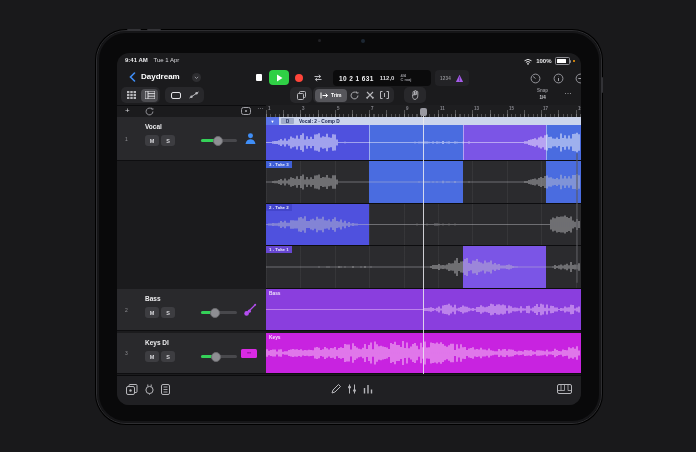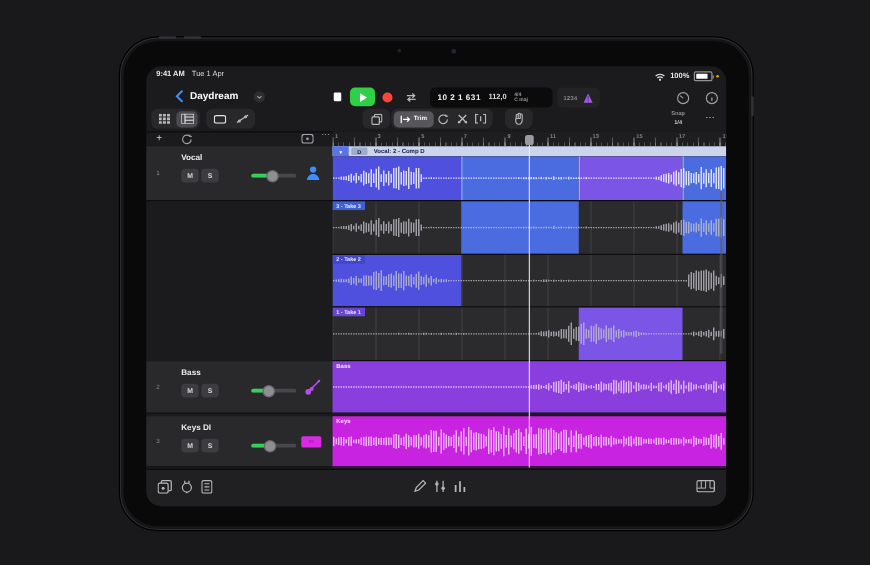"Daydream" .toolbar { left: 16px -> 5px }
